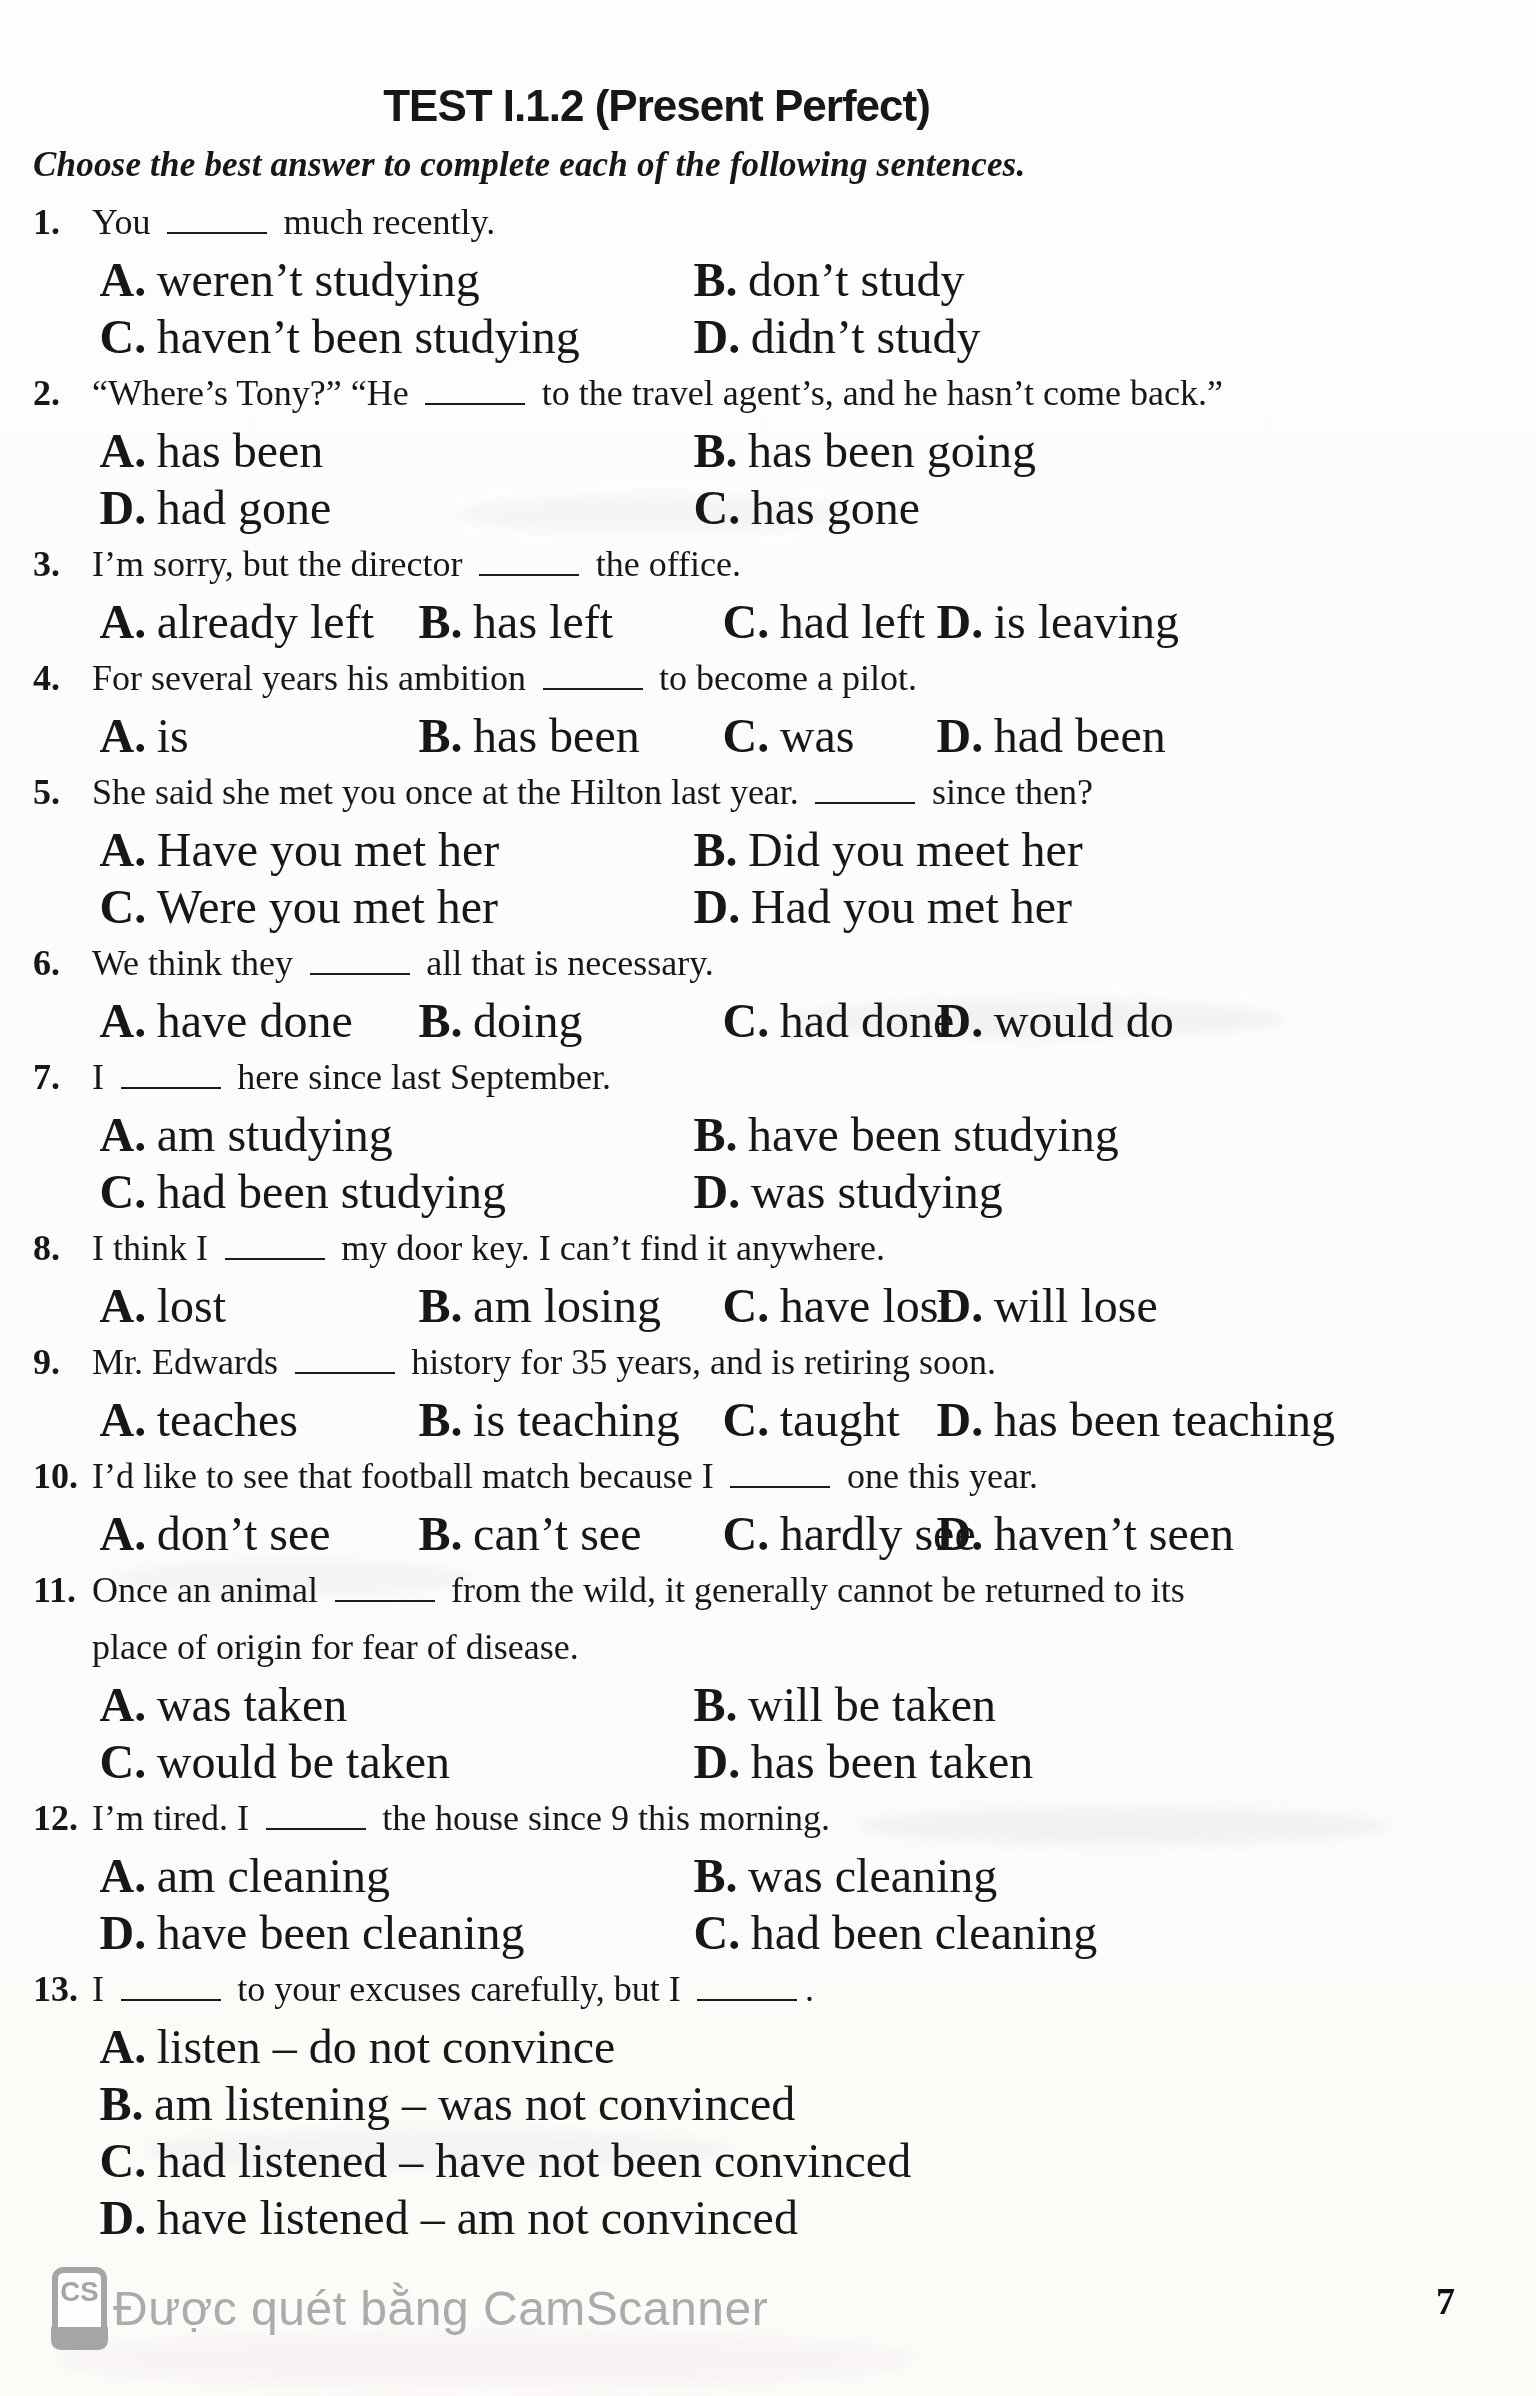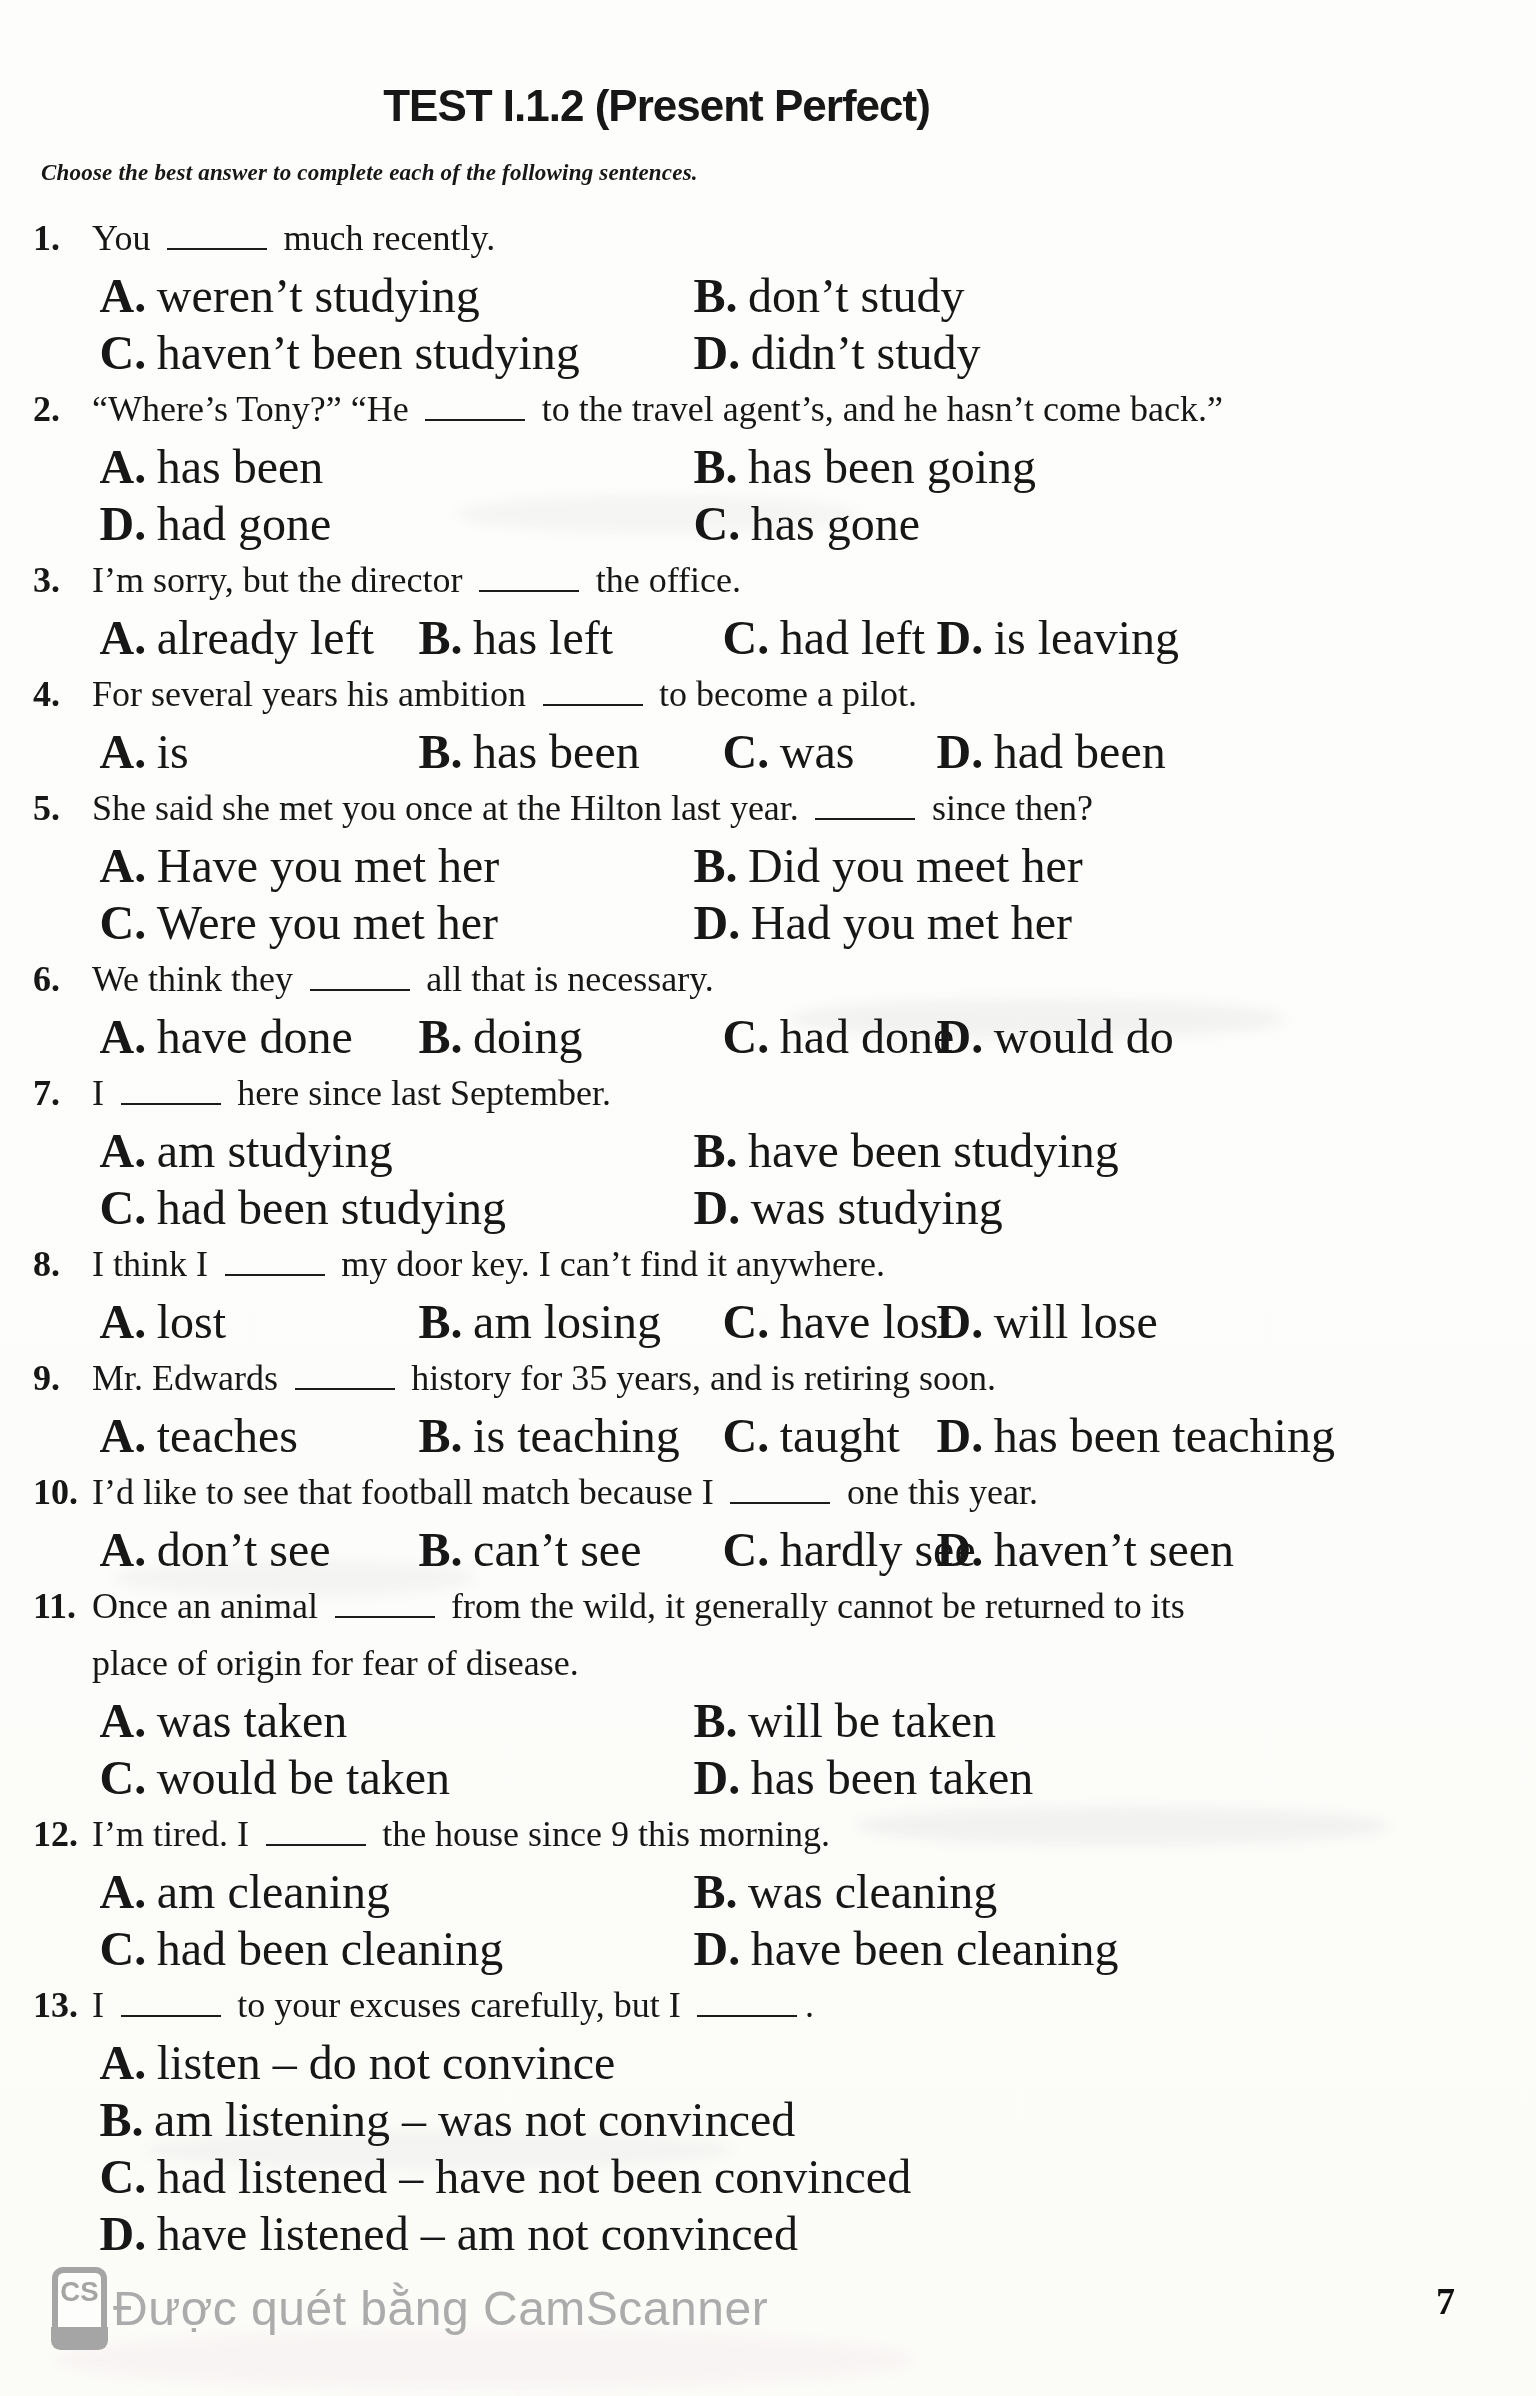"Choose the best answer to" .instruction { font-size: 23px -> 35px; margin: 8px -> 0 }
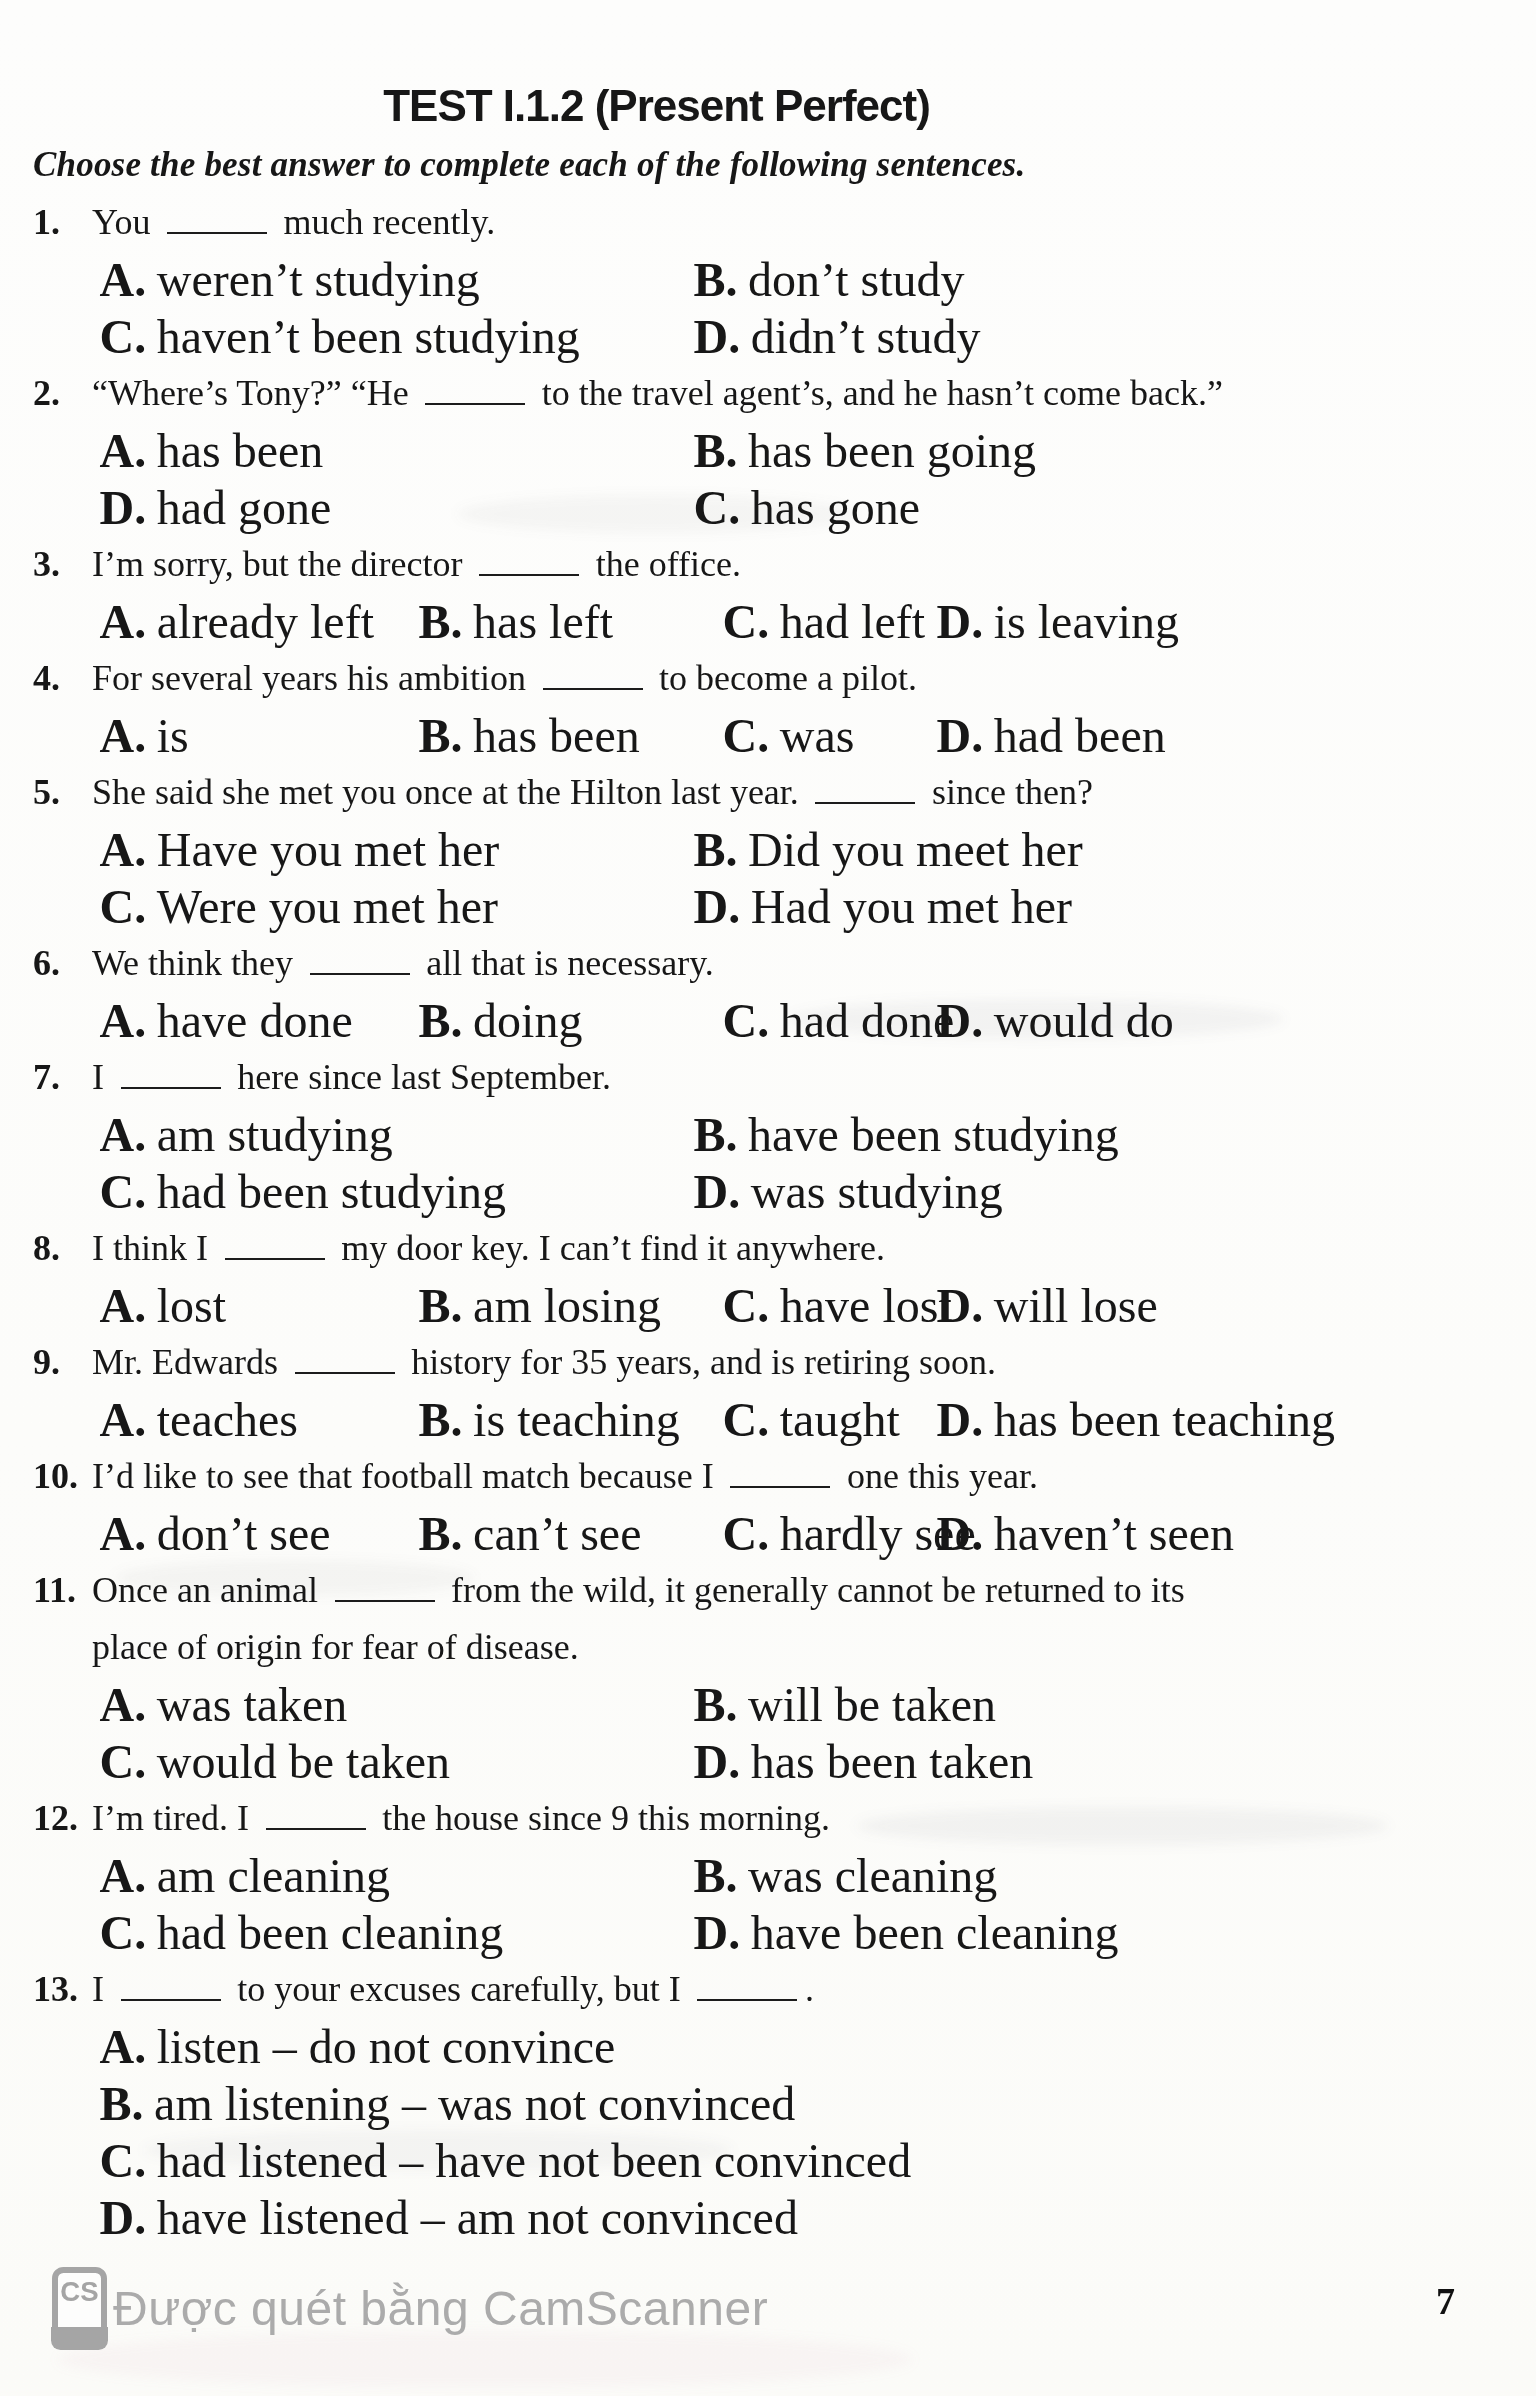"C. had been cleaning" span.opt { order: before "D. have been cleaning" -> after "D. have been cleaning" }
